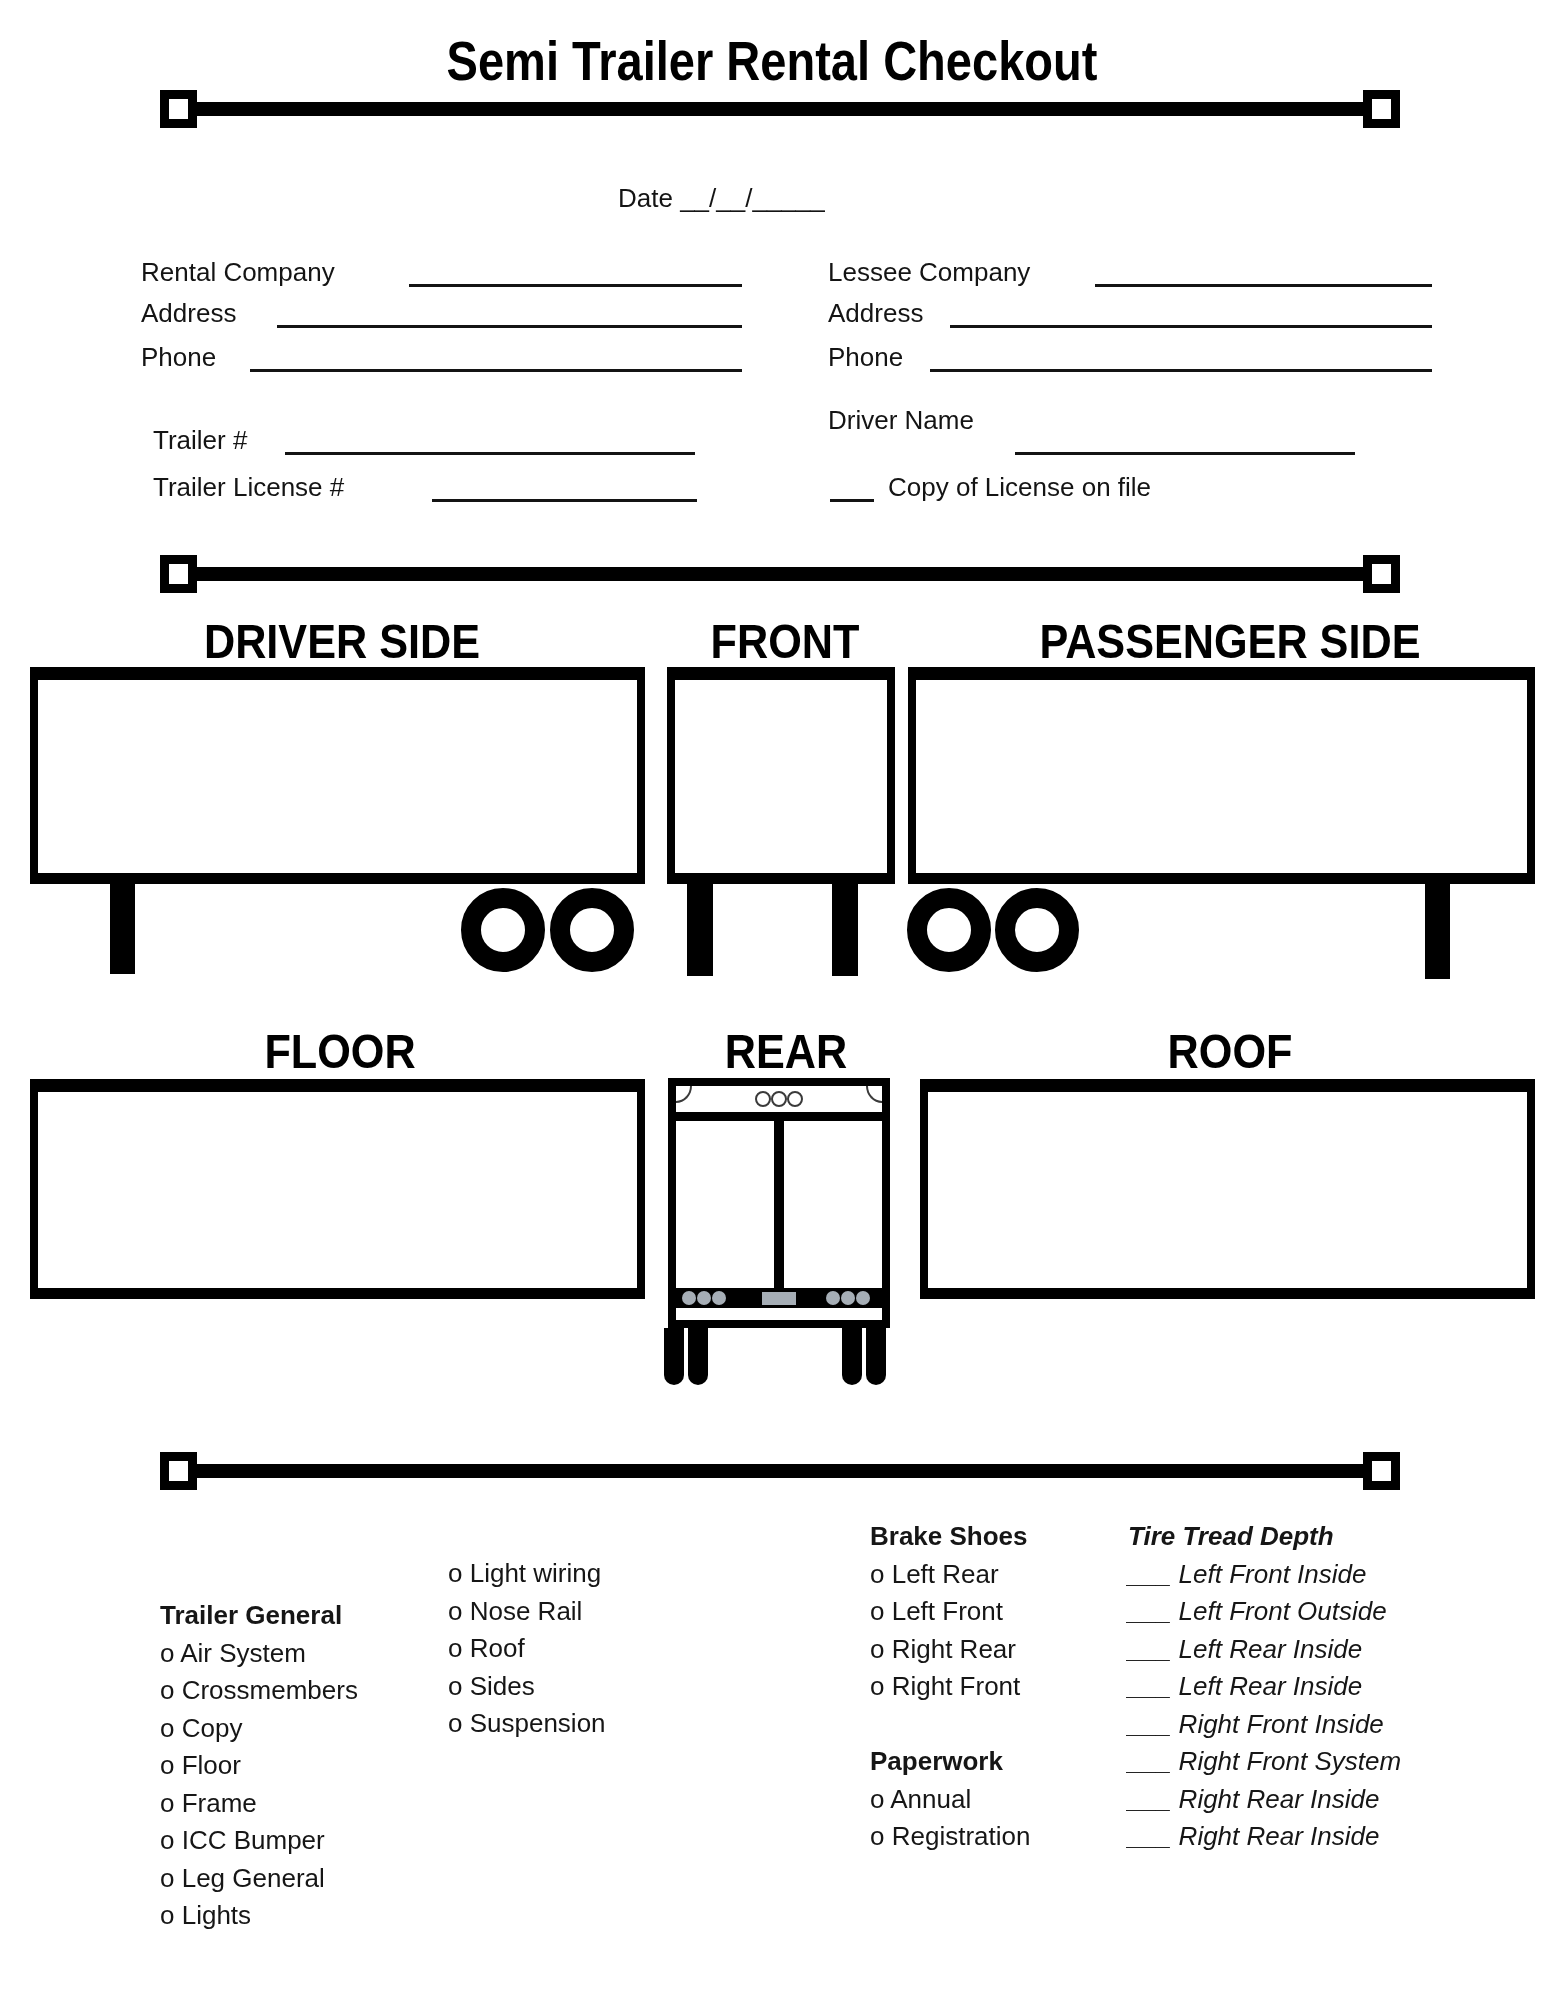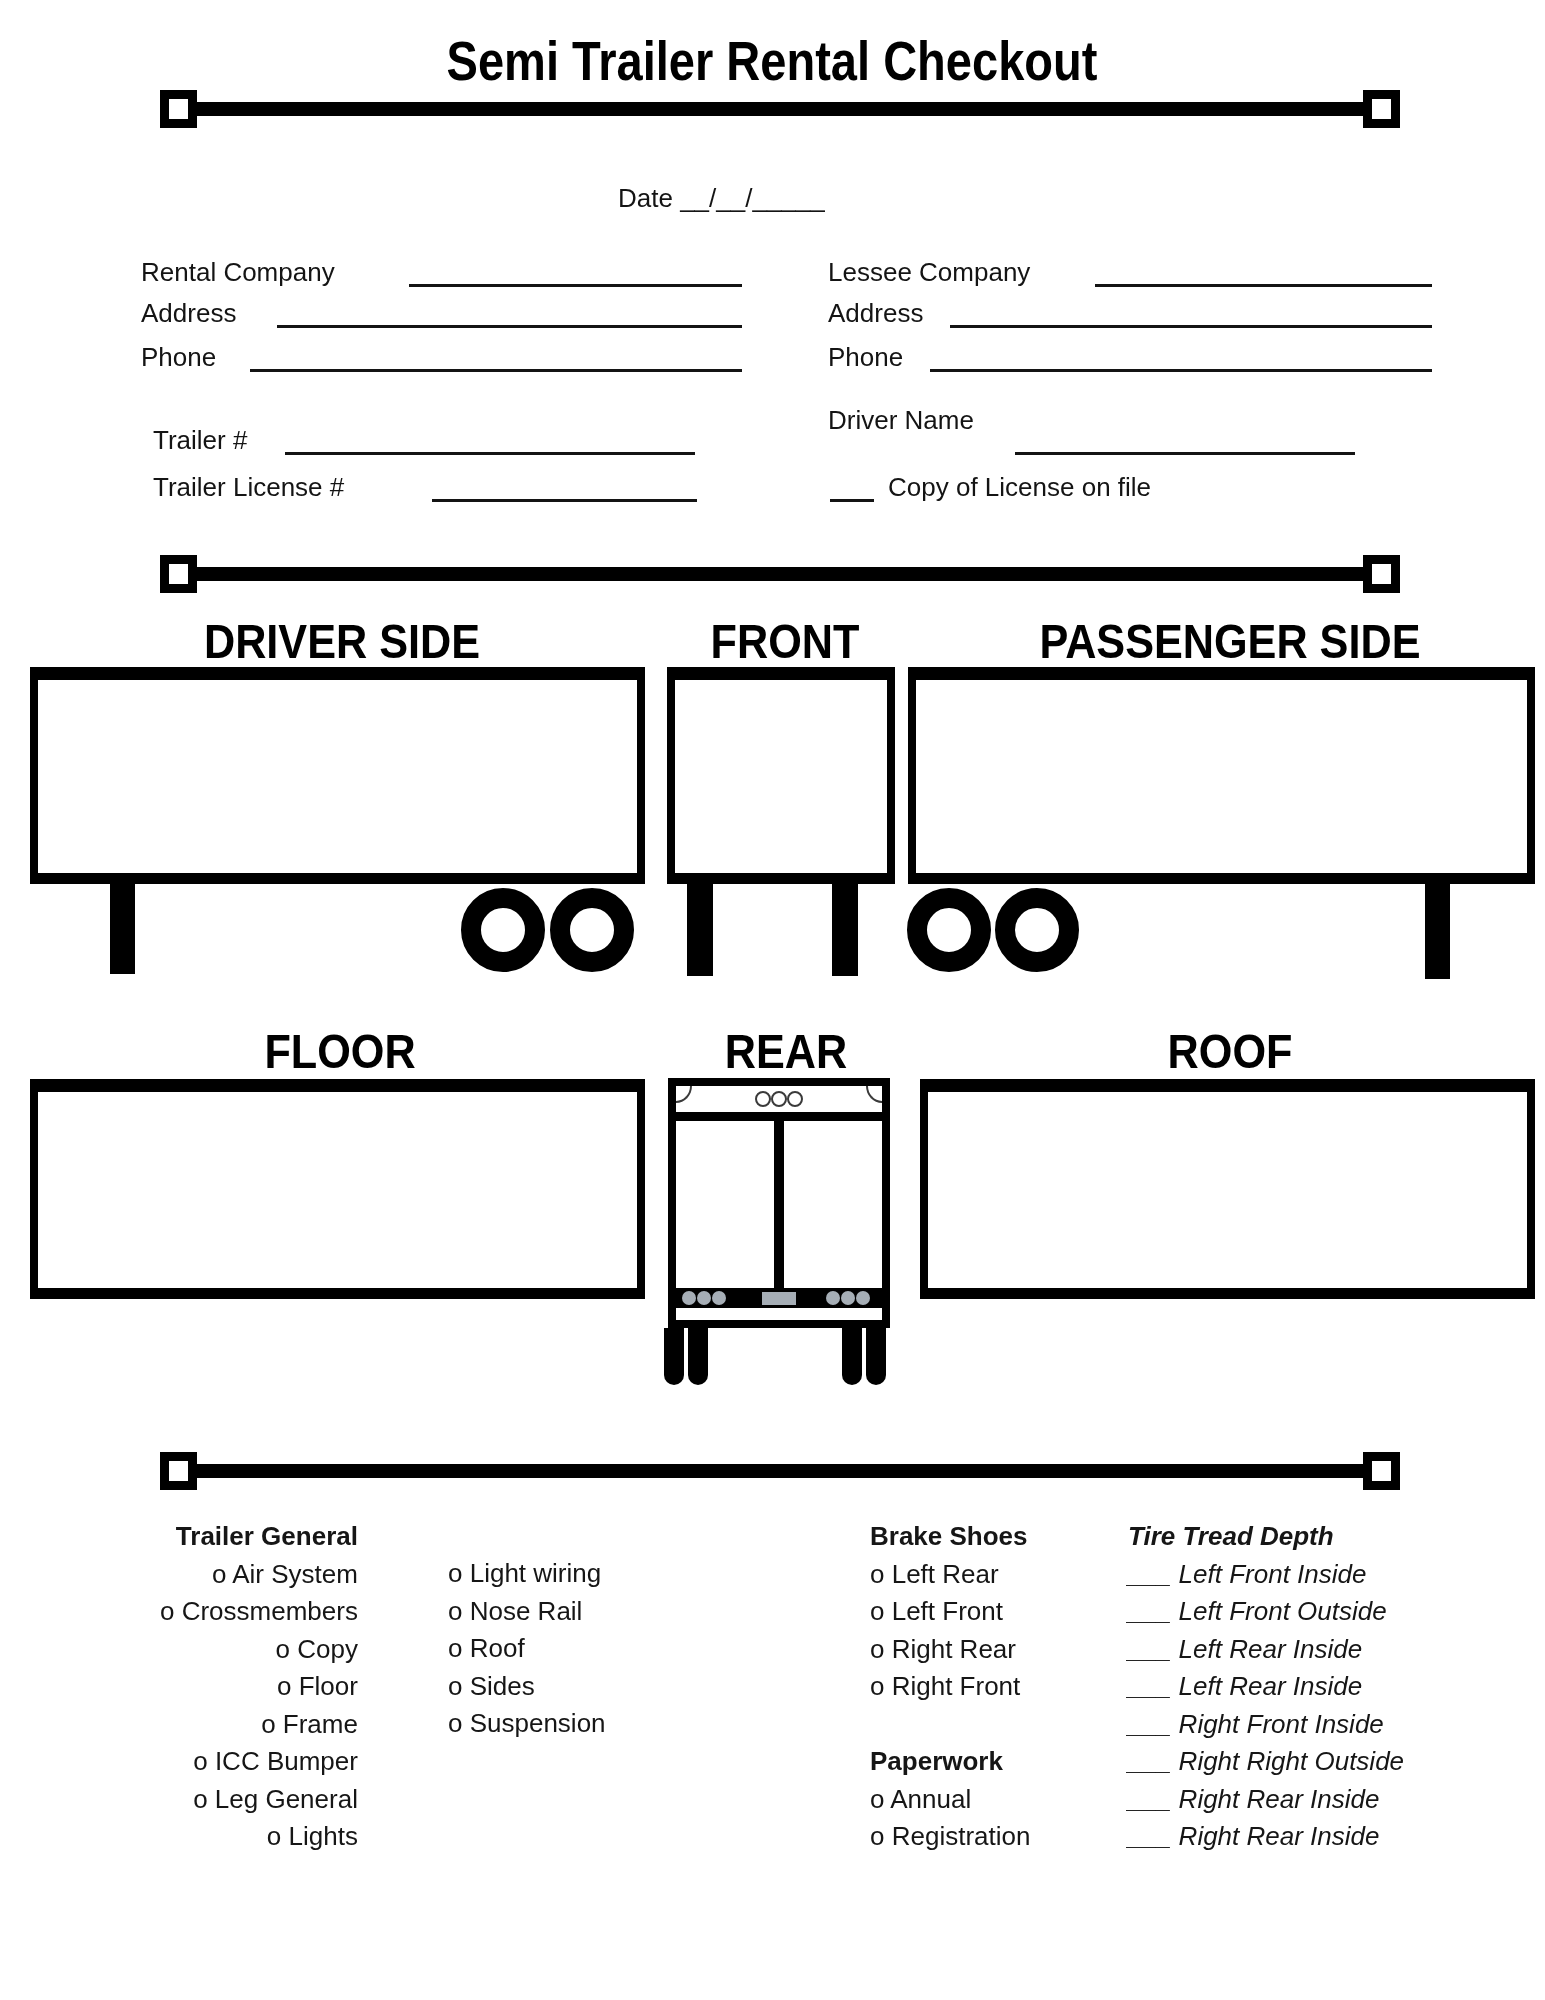"Trailer General" div.cl { text-align: right -> none; top: 1518px -> 1597px }
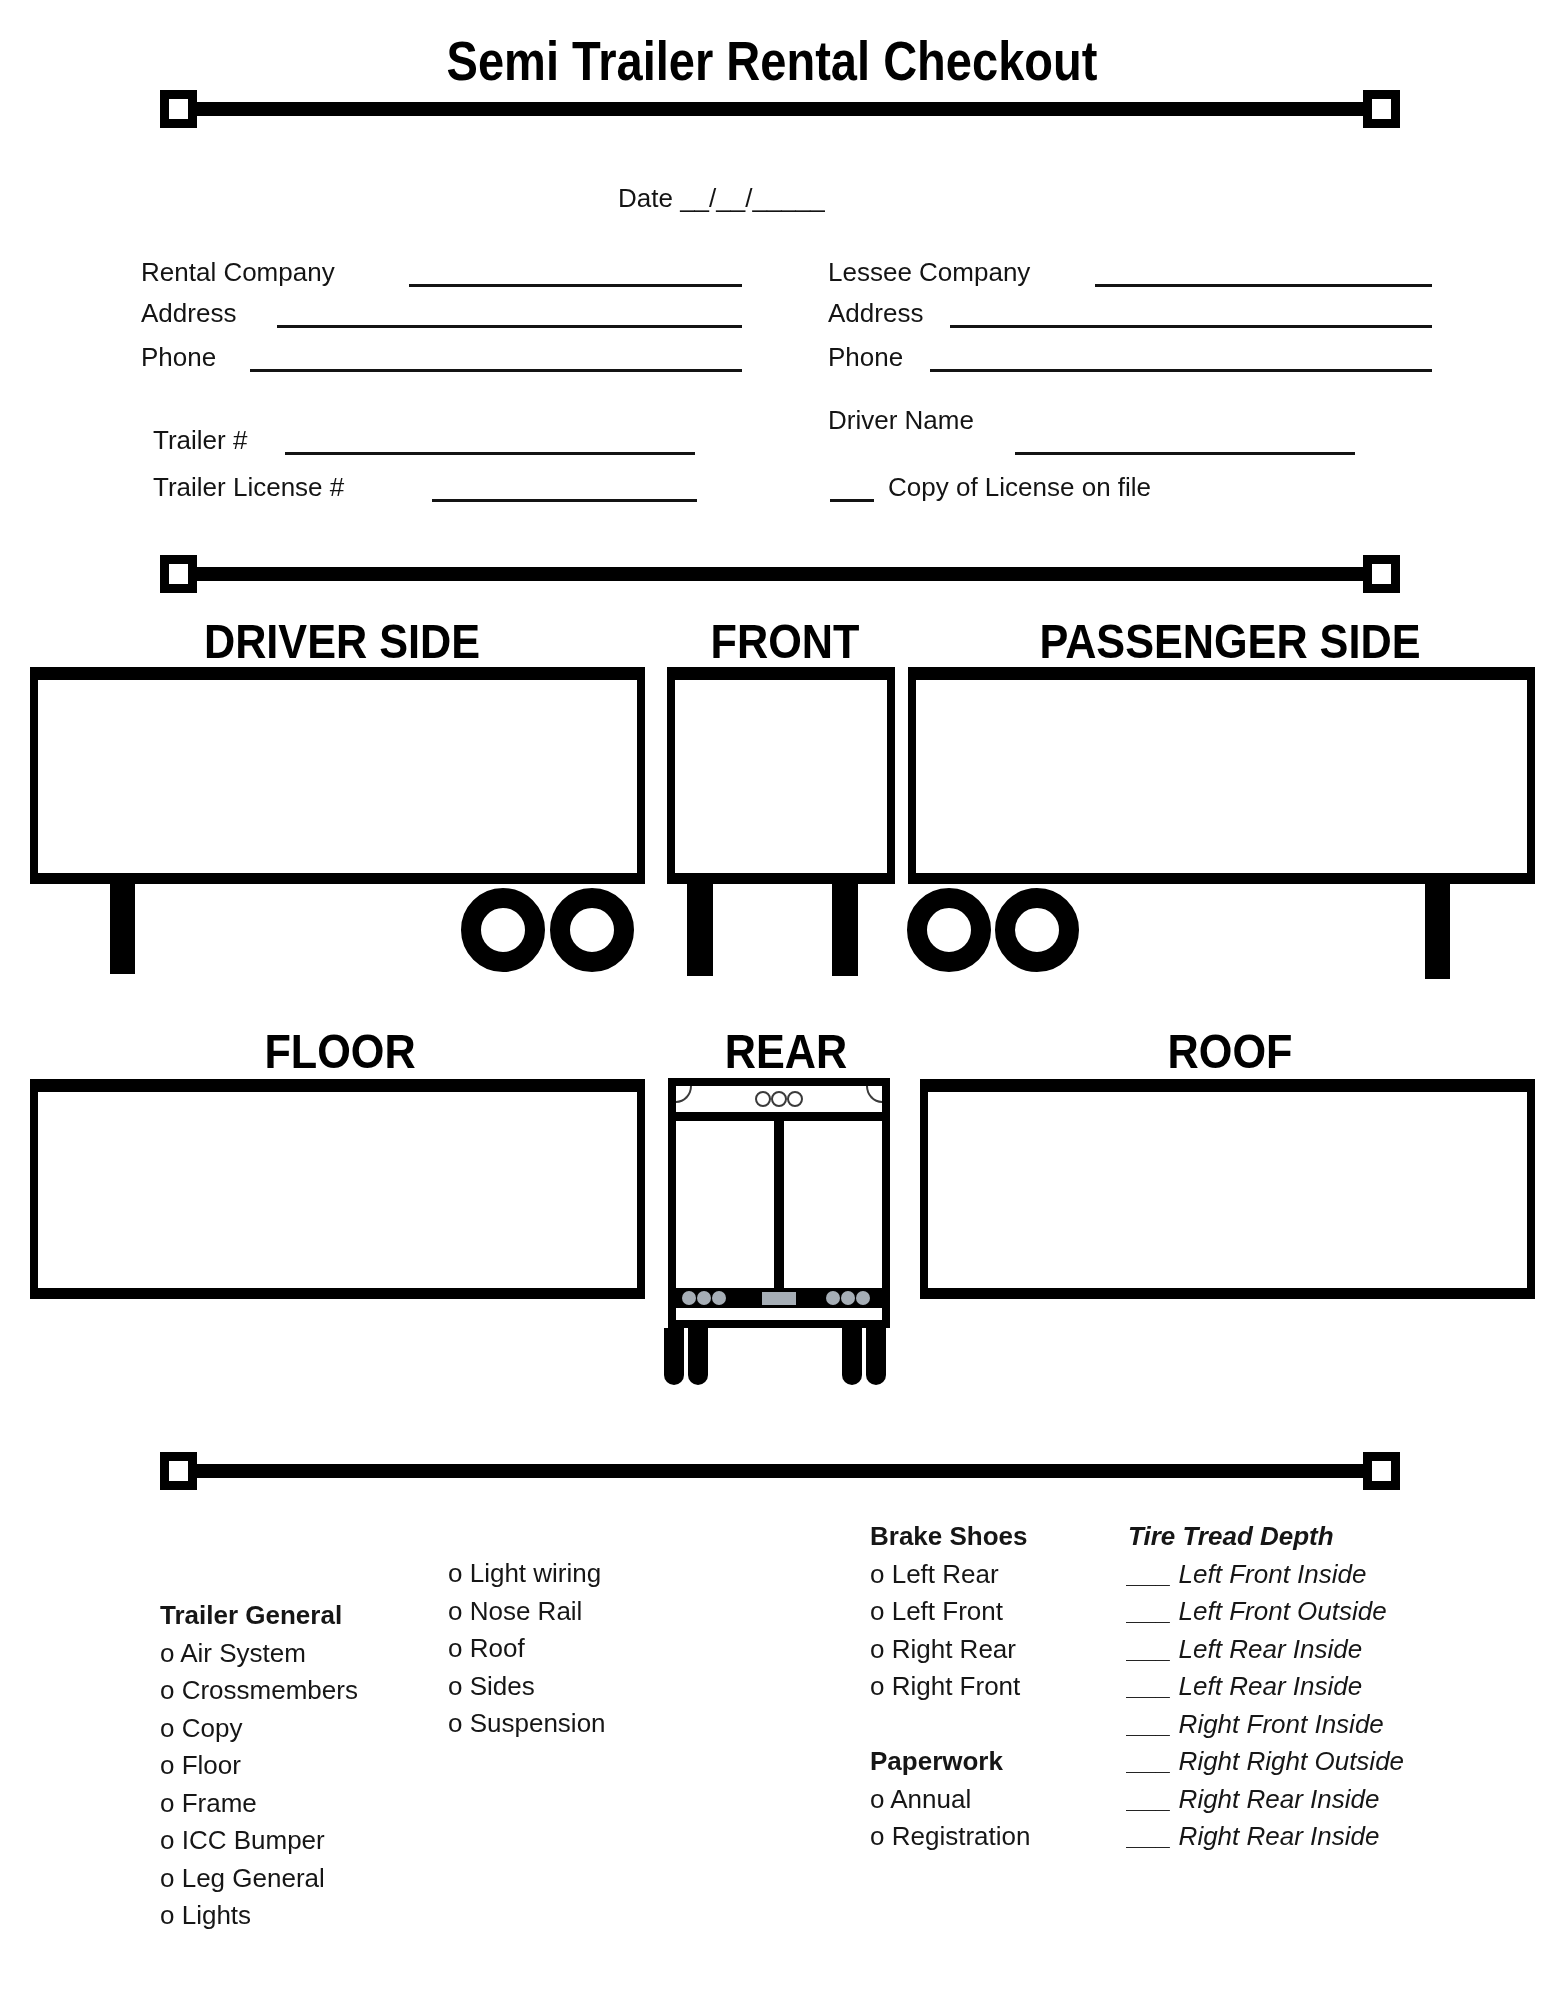"___ Right Right Outside" div.cl-item { text: Right Outside -> Front System }
